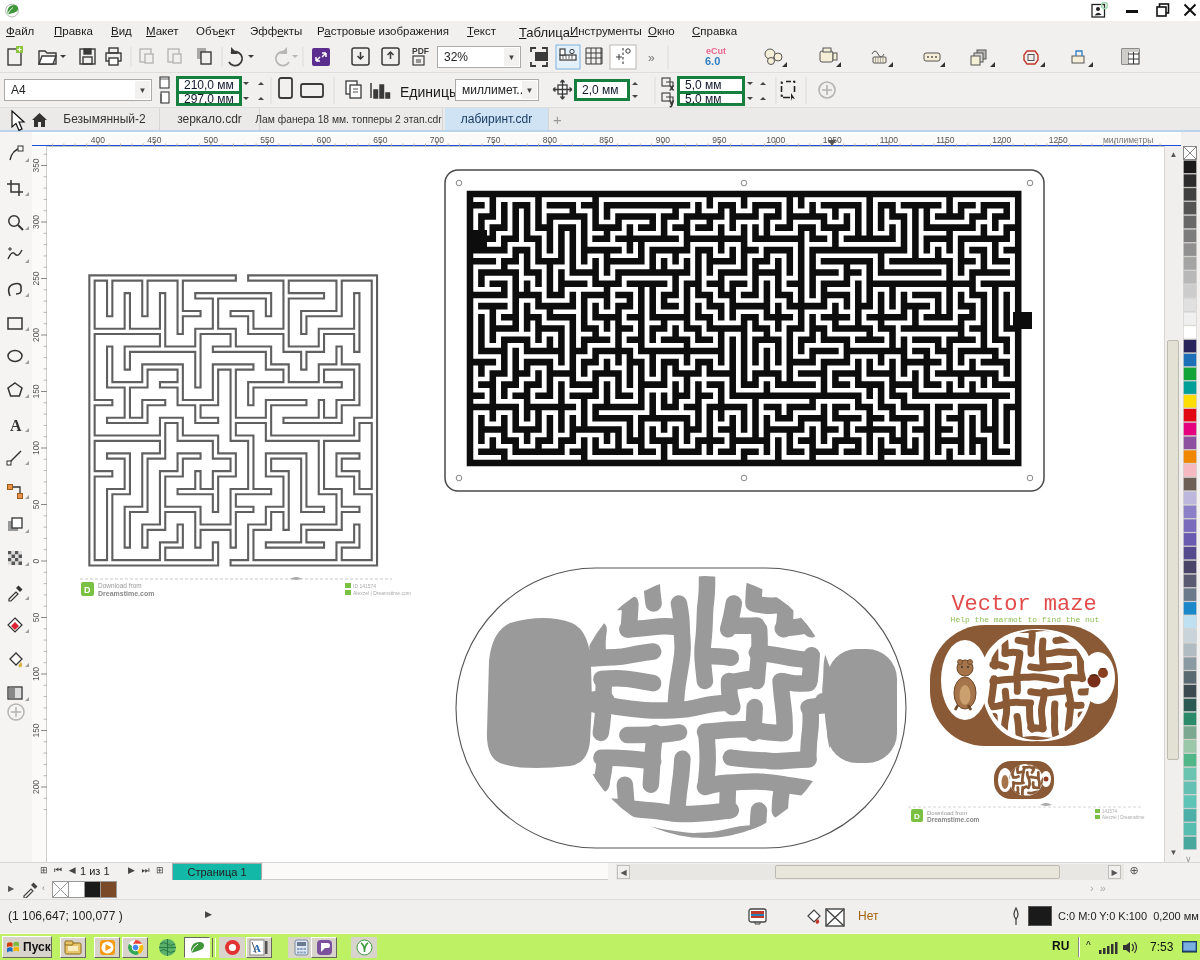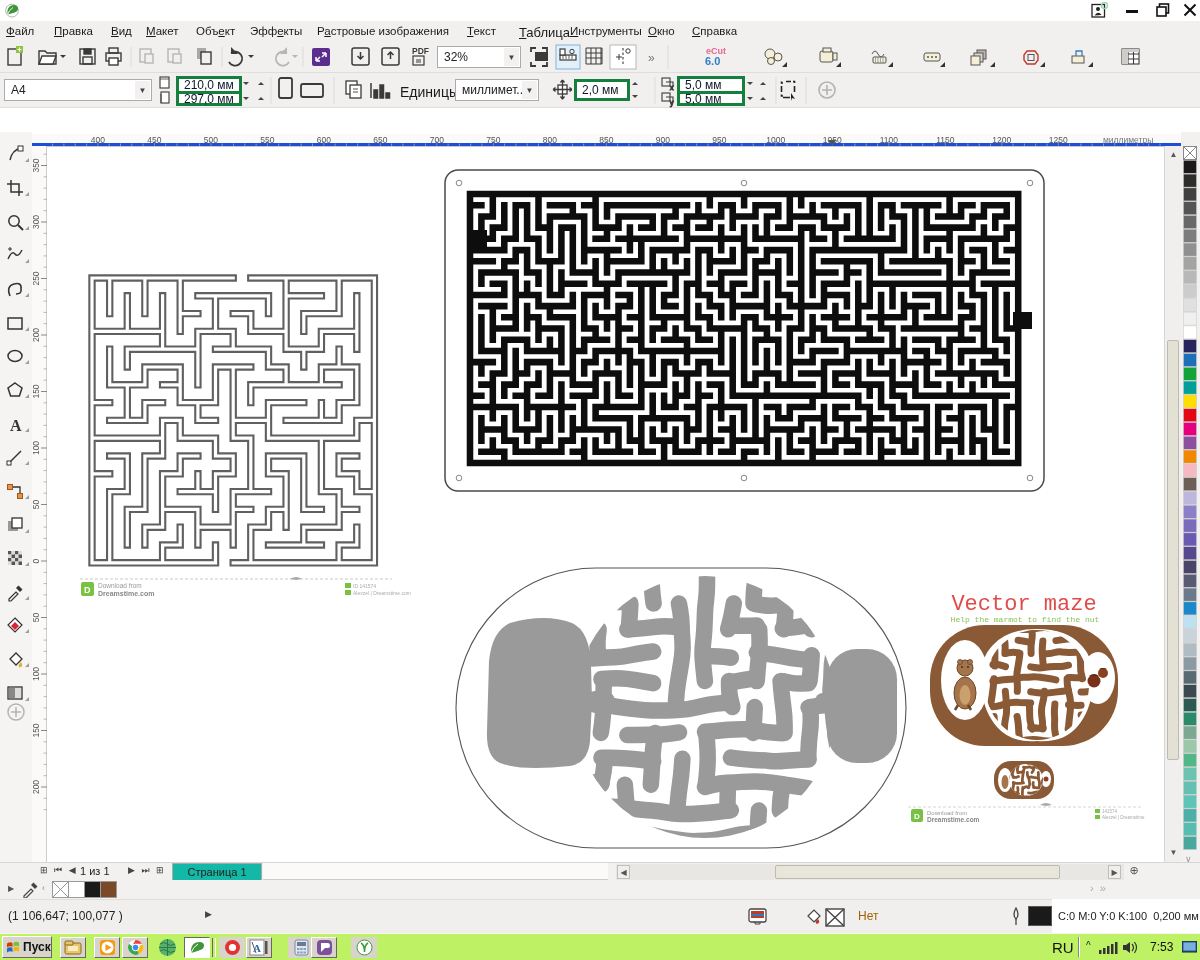"Безымянный-2" div.abs { html: none -> <div> <svg> <path></path> </svg> <svg> <path></path> </svg> <div>Безымянный-2</div> <div>зеркало.cdr</div> <div>Лам фанера 18 мм. топперы 2 этап.cdr</div> <div>лабиринт.cdr</div> <div>+</div> </div> }
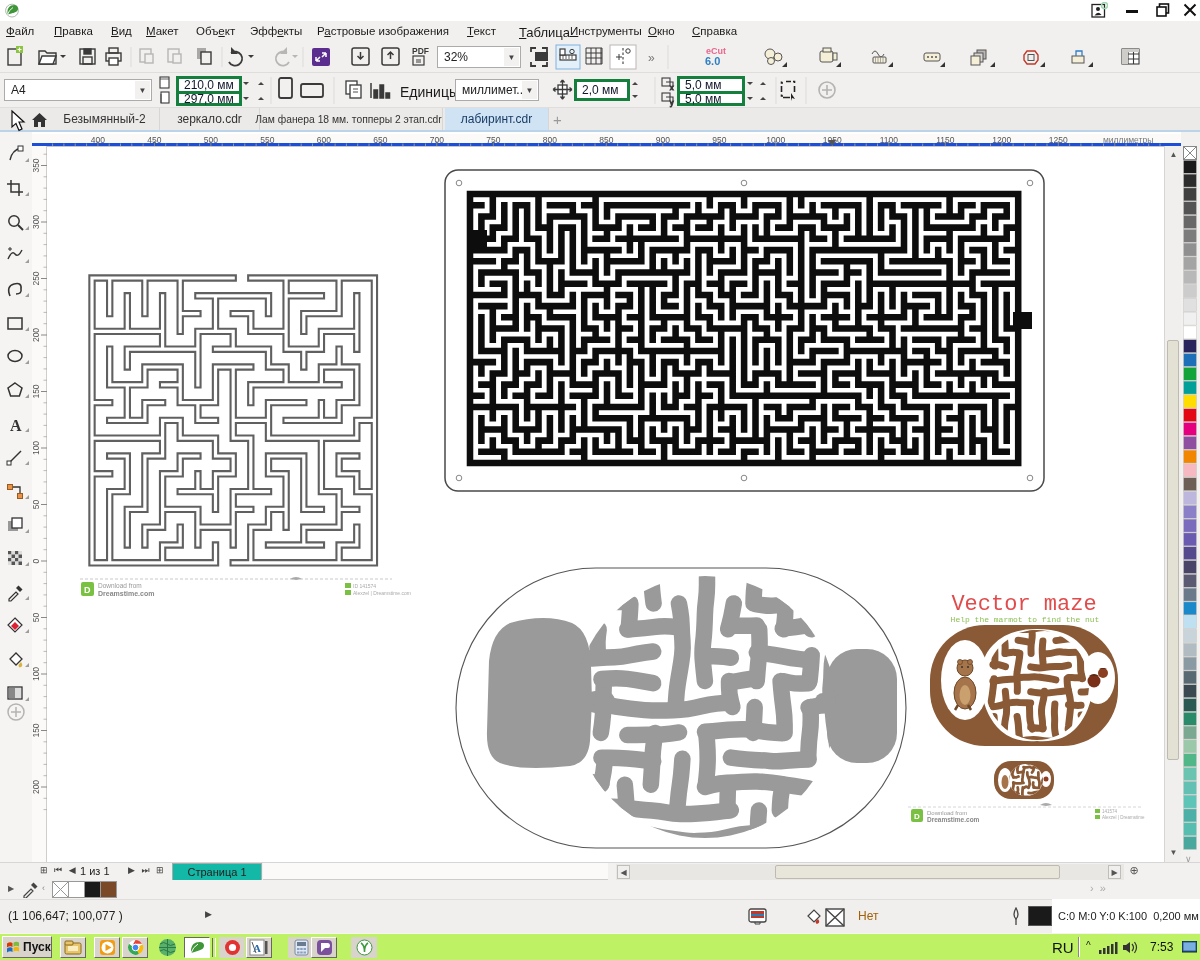"400" div.abs { border-bottom: 3px solid #1d4ed8 -> 1px solid #1d4ed8 }
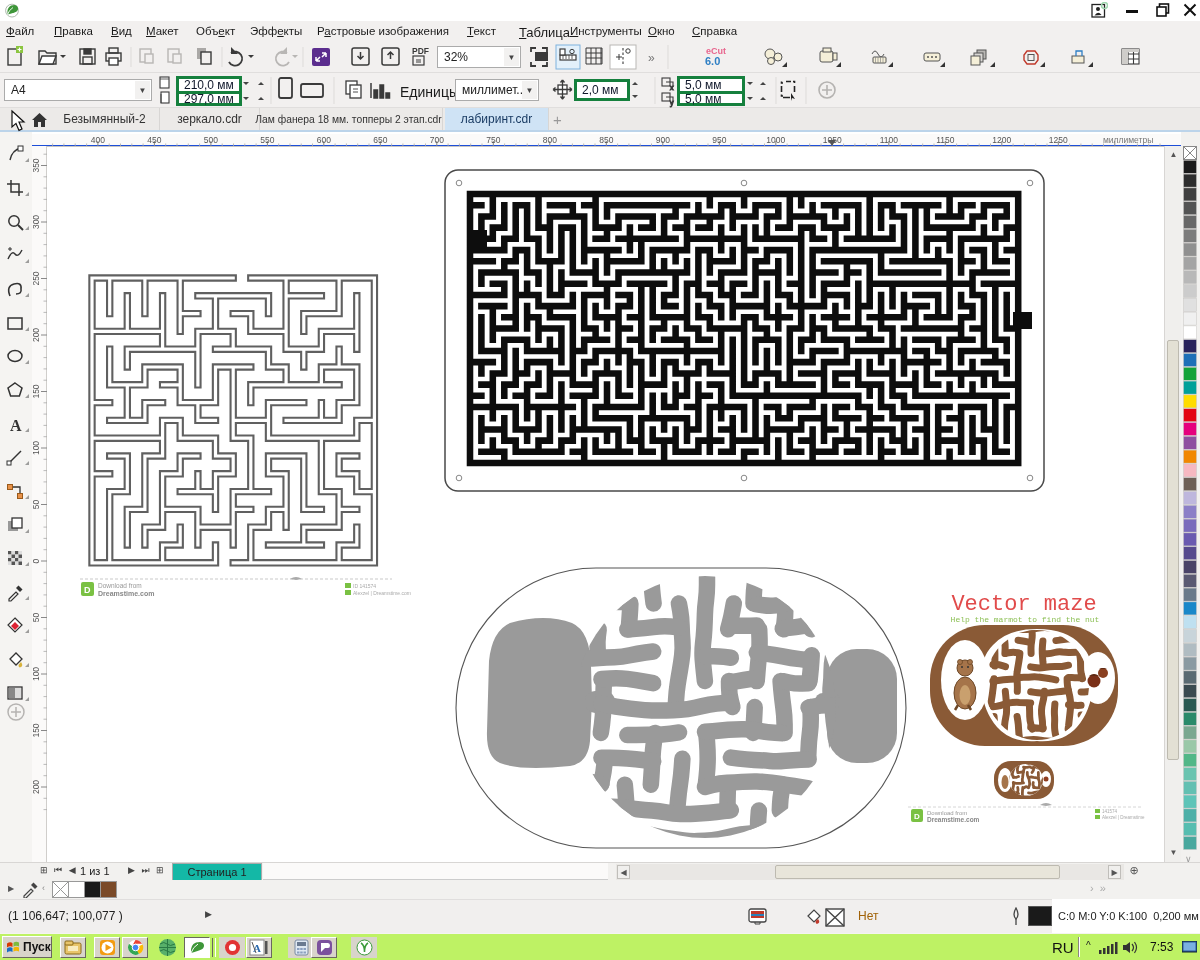"(1 106,647; 100,077 )" div.abs { width: 1052px -> 1200px }
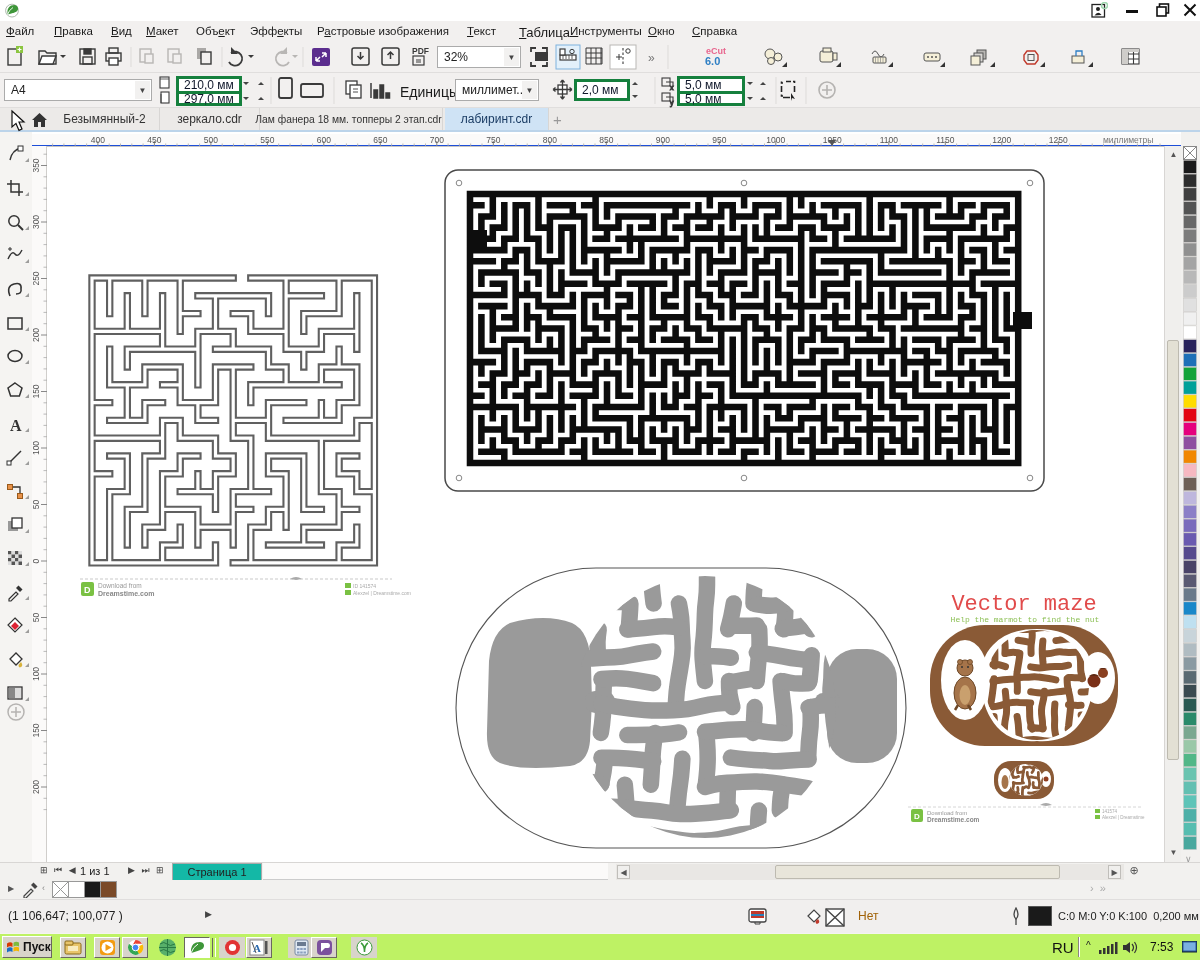"RU" div.abs { font-size: 15px -> 12px; font-weight: normal -> bold }
